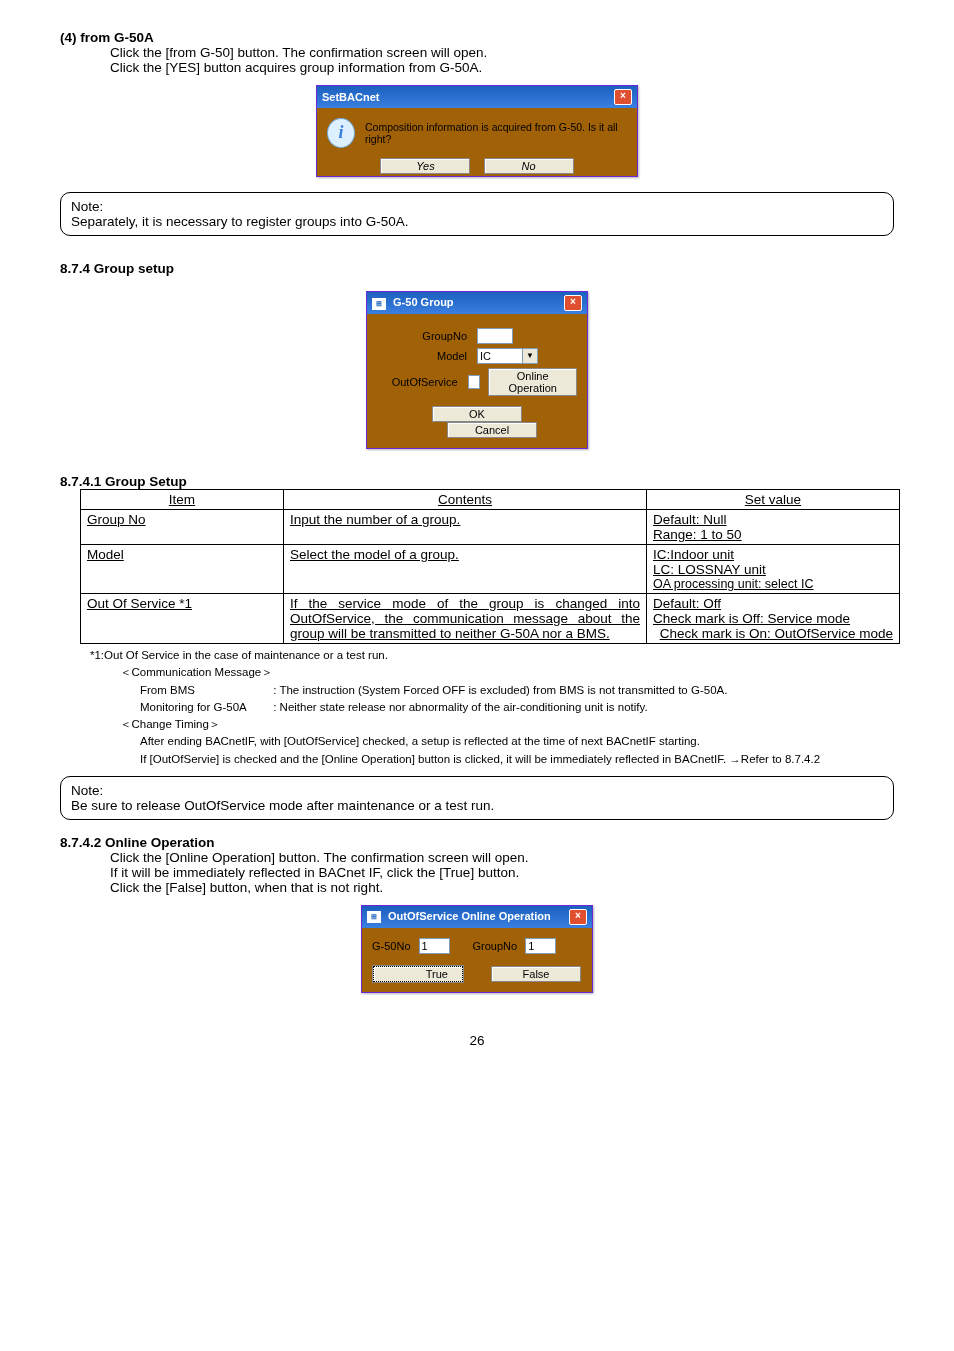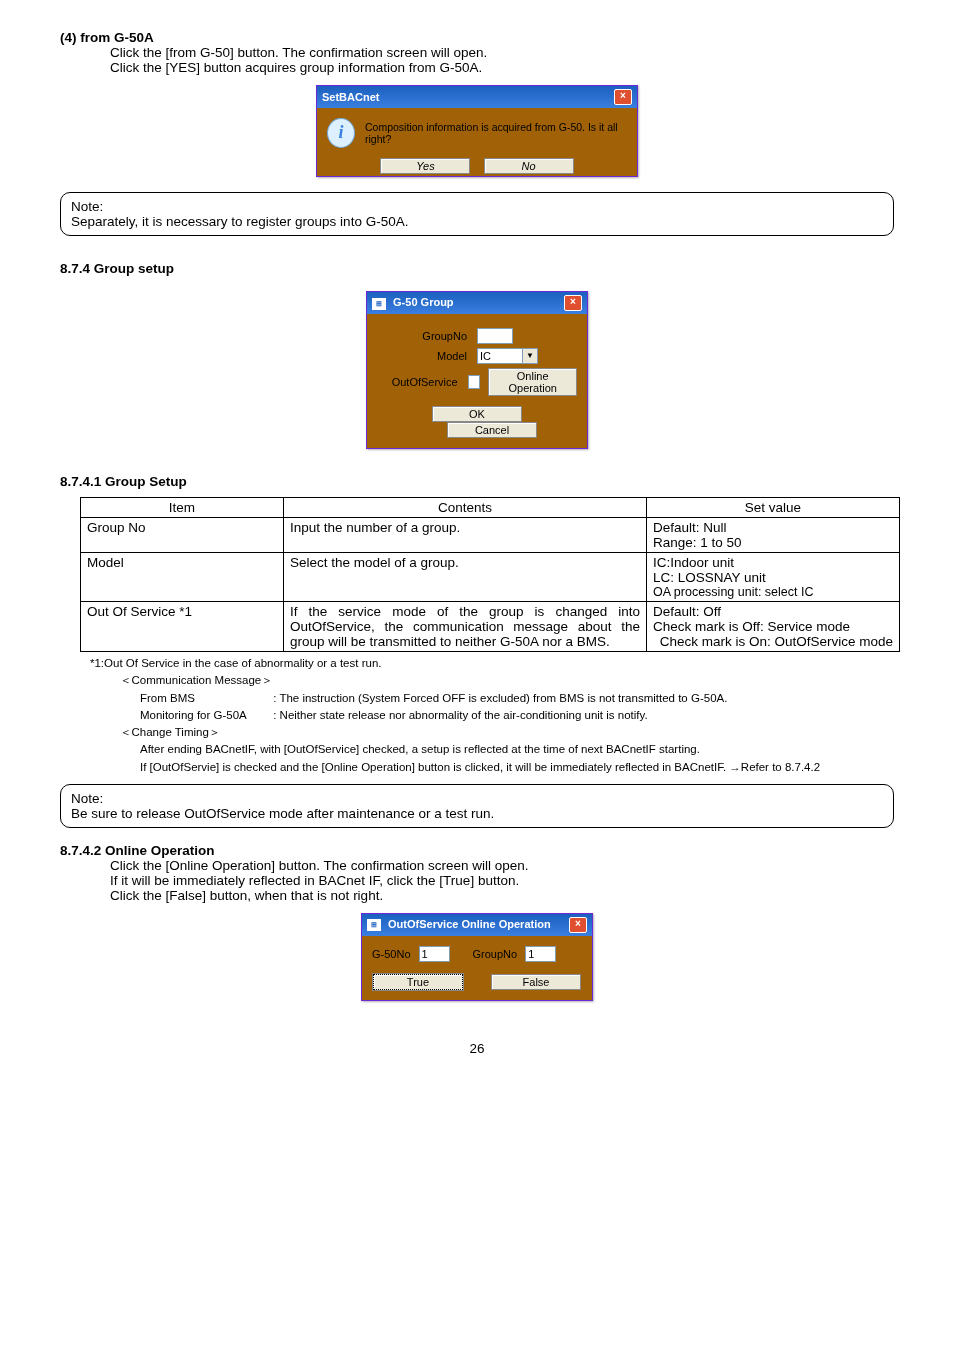"Item" table.spec { margin-top: 8px -> none; text-decoration: none -> underline }
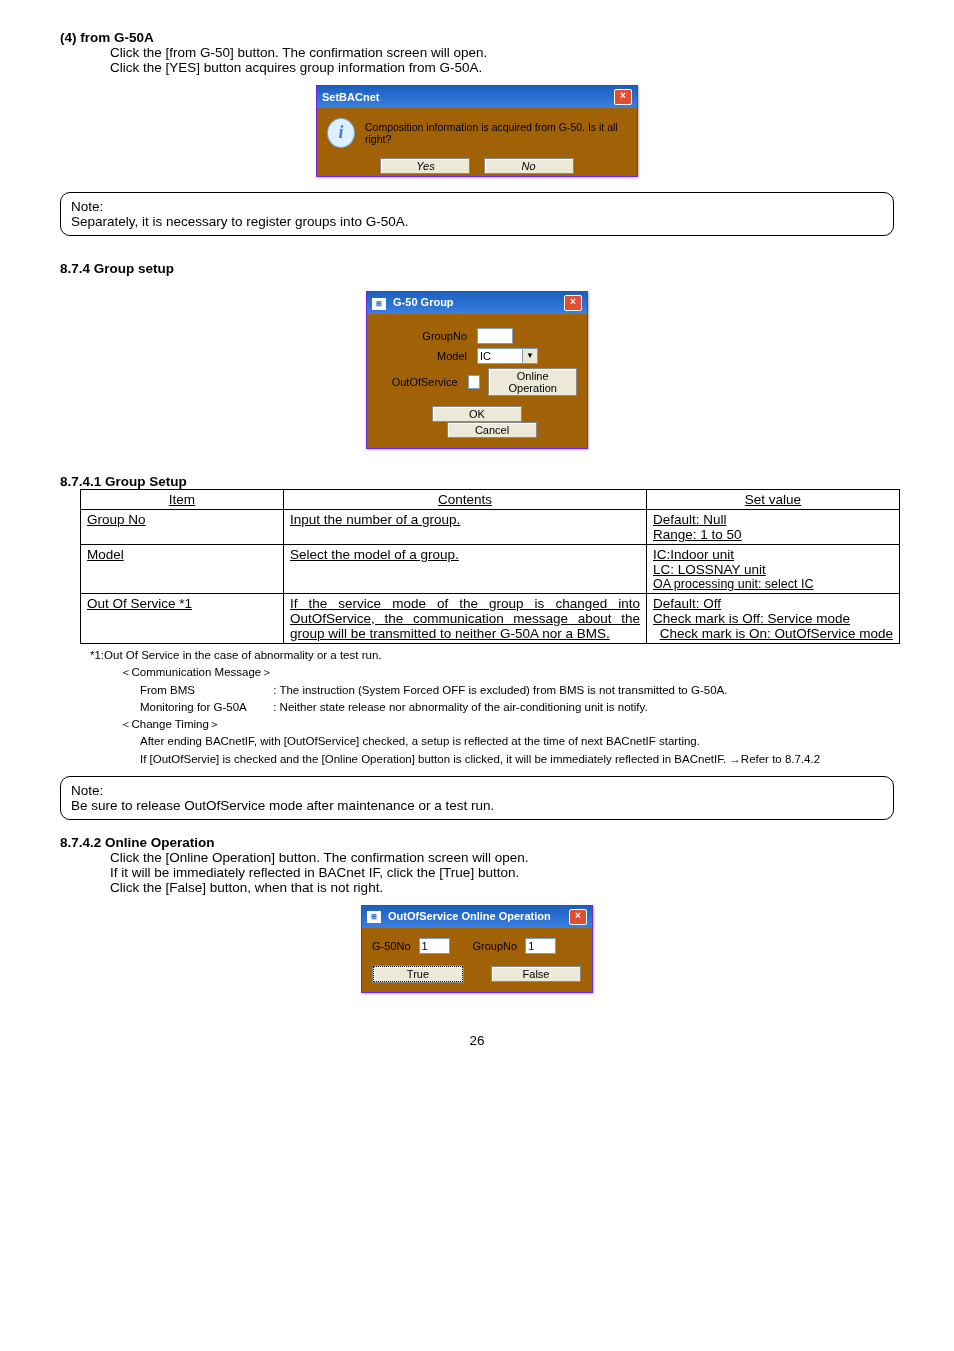"*1:Out Of Service in the" div { text: abnormality -> maintenance }
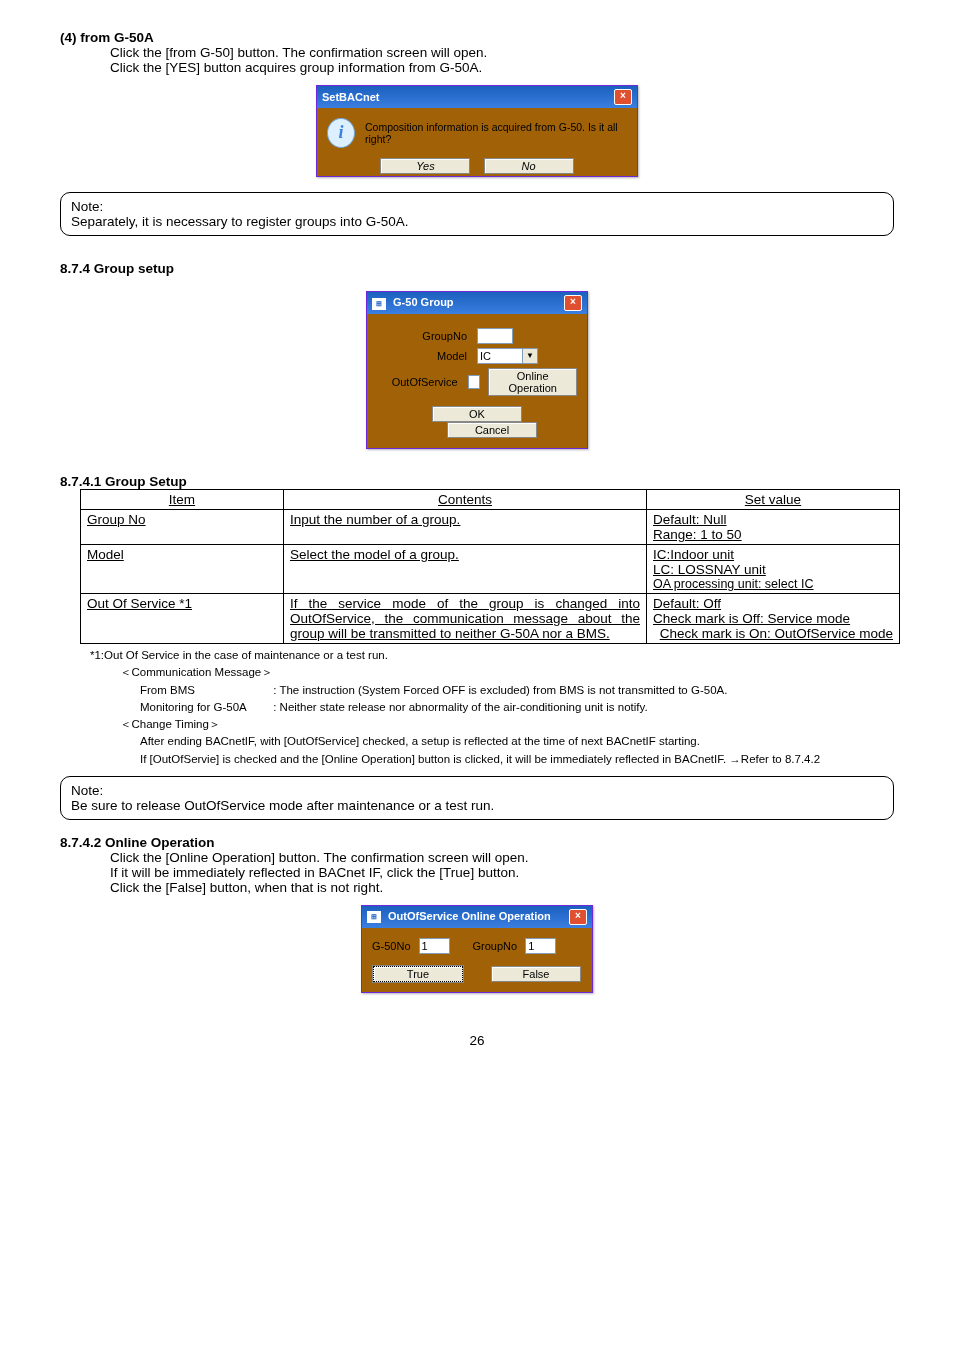"True" span.win-btn { text-align: none -> right }
